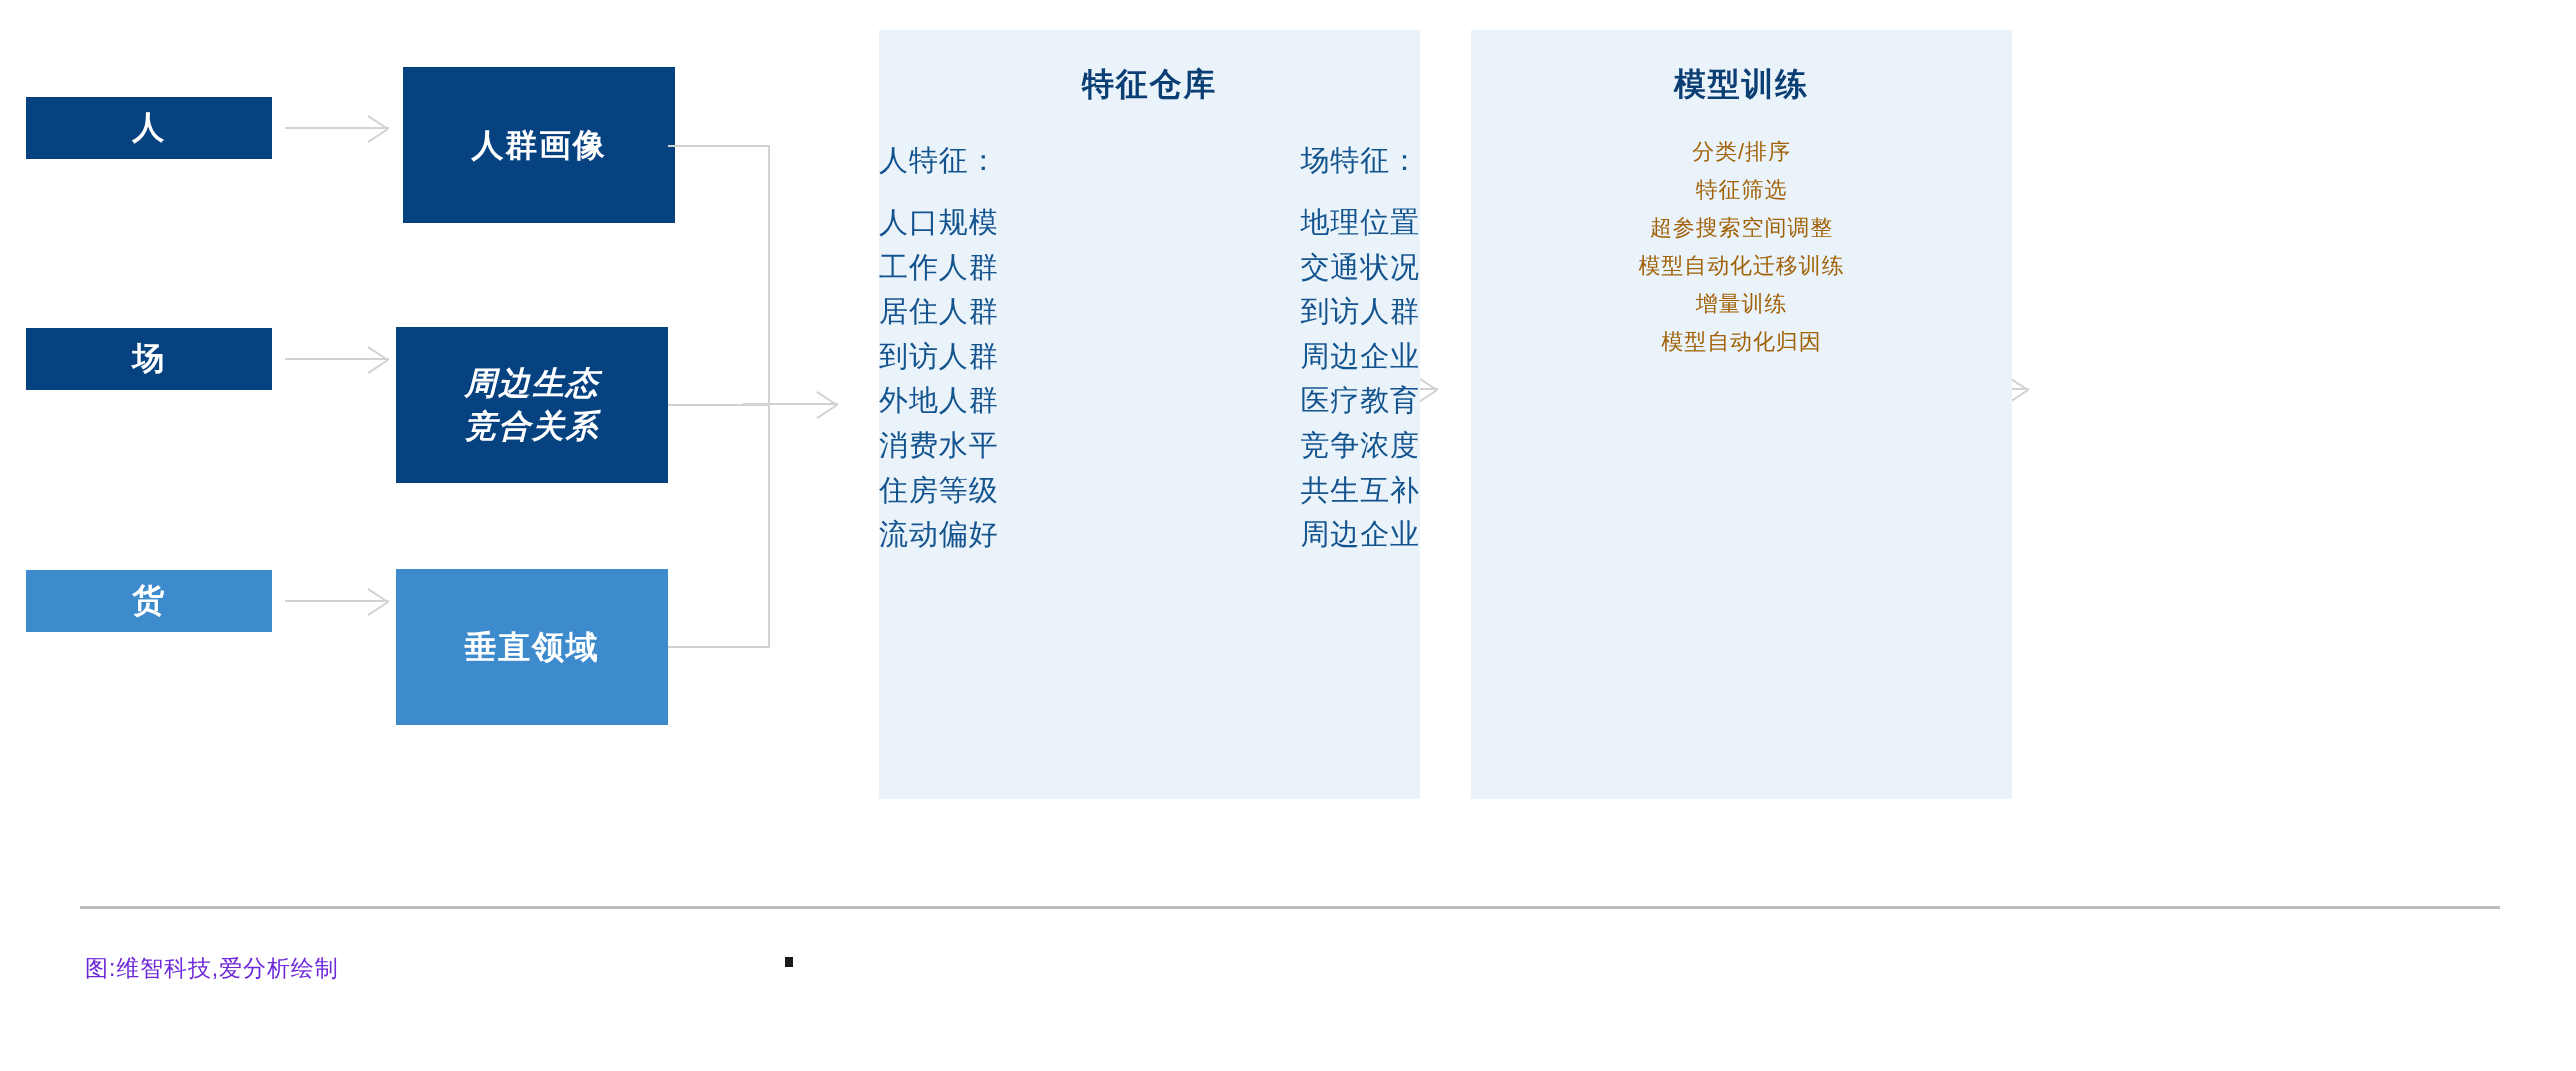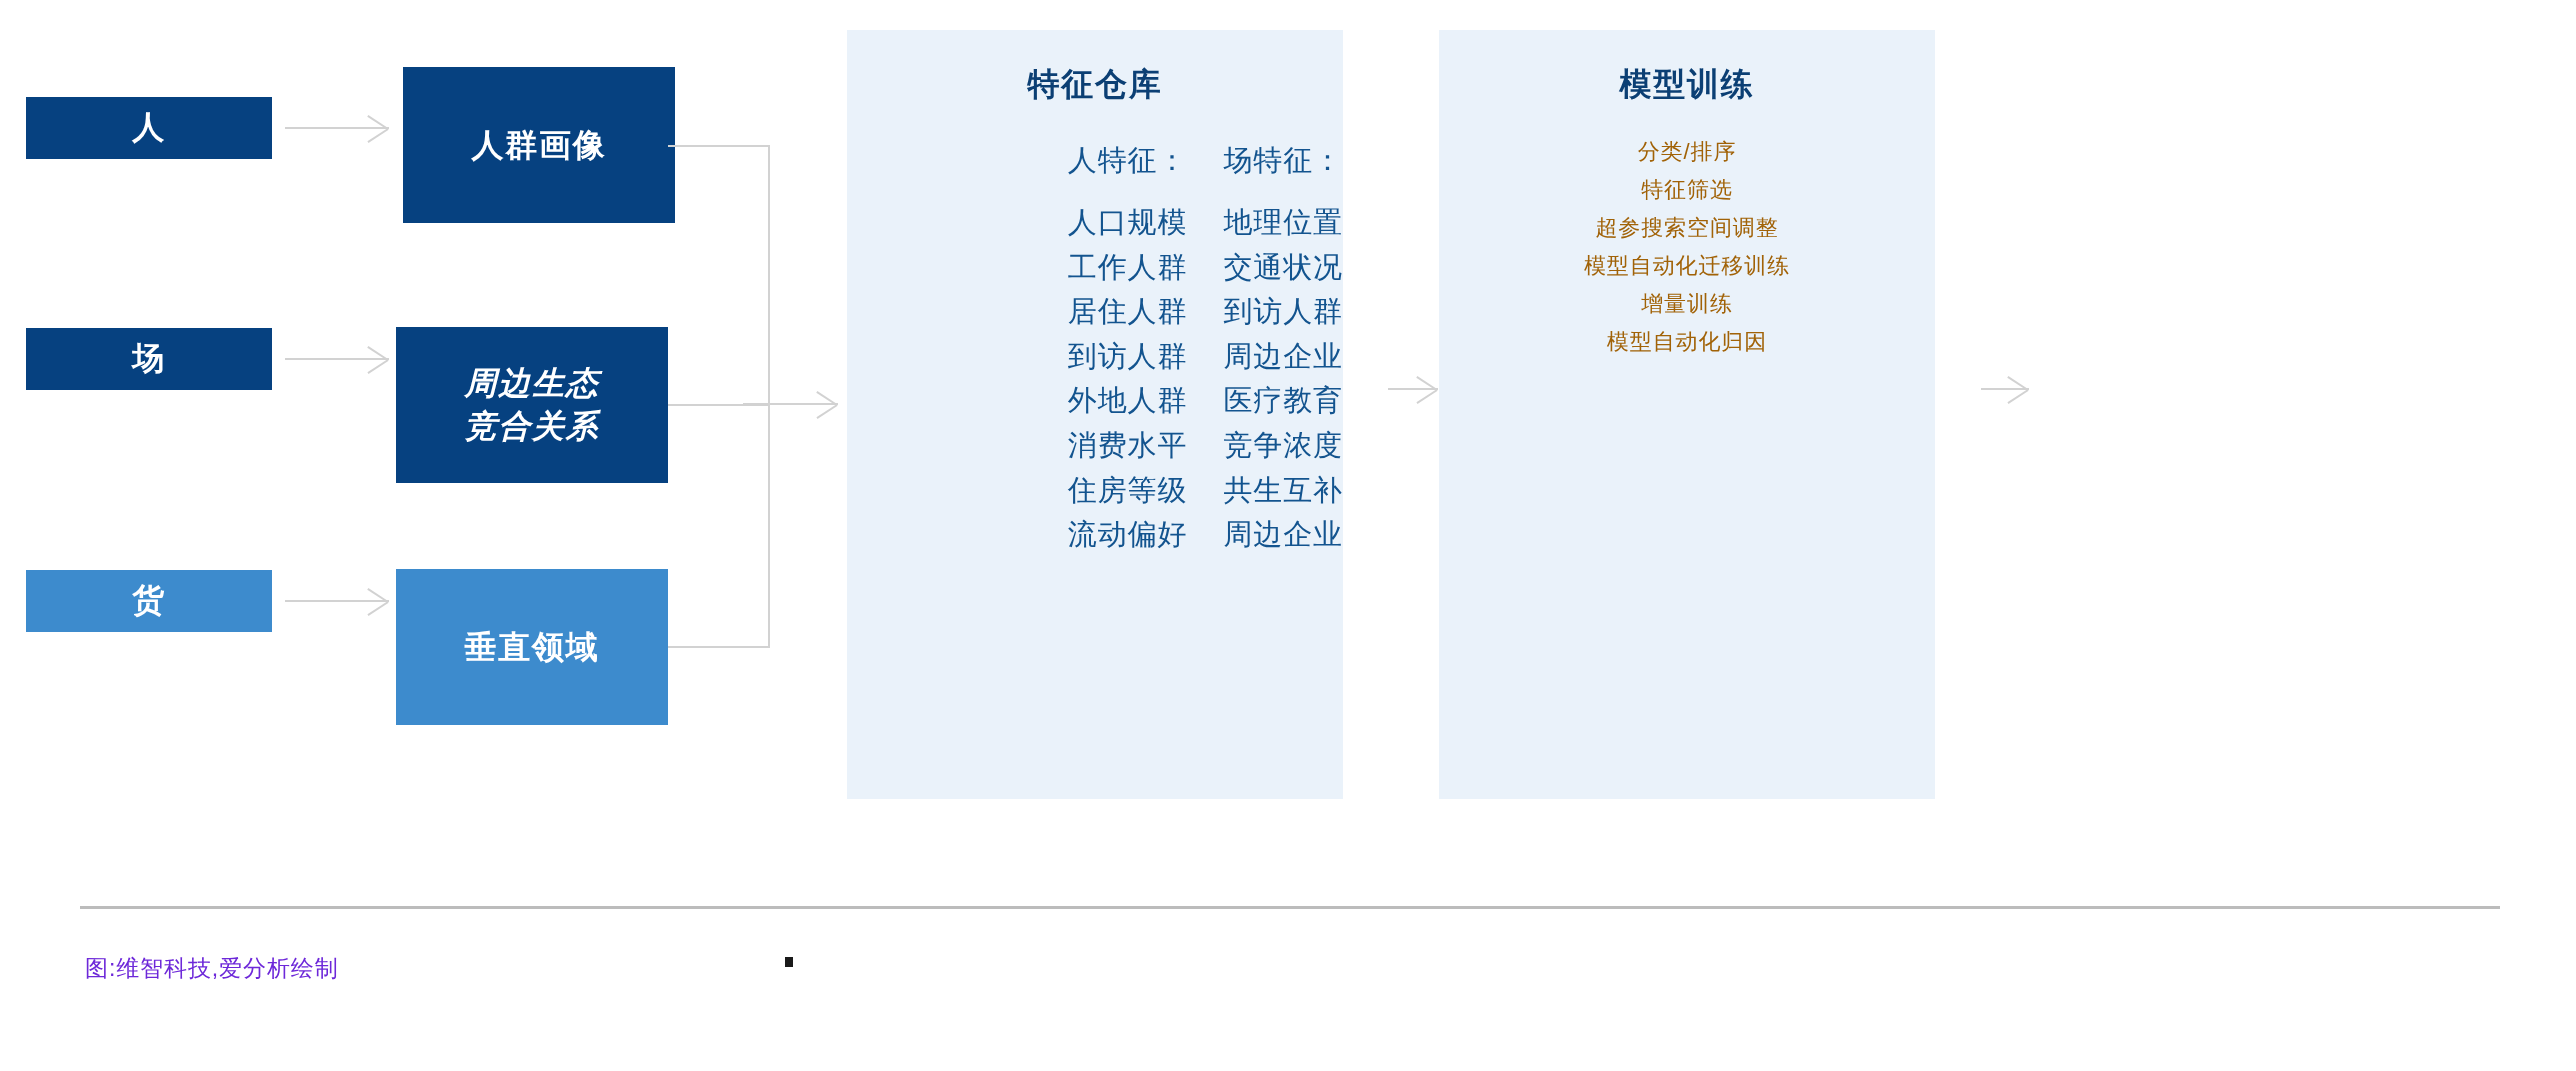"特征仓库" .panel { margin-left: none -> 32px; width: 496px -> 541px }
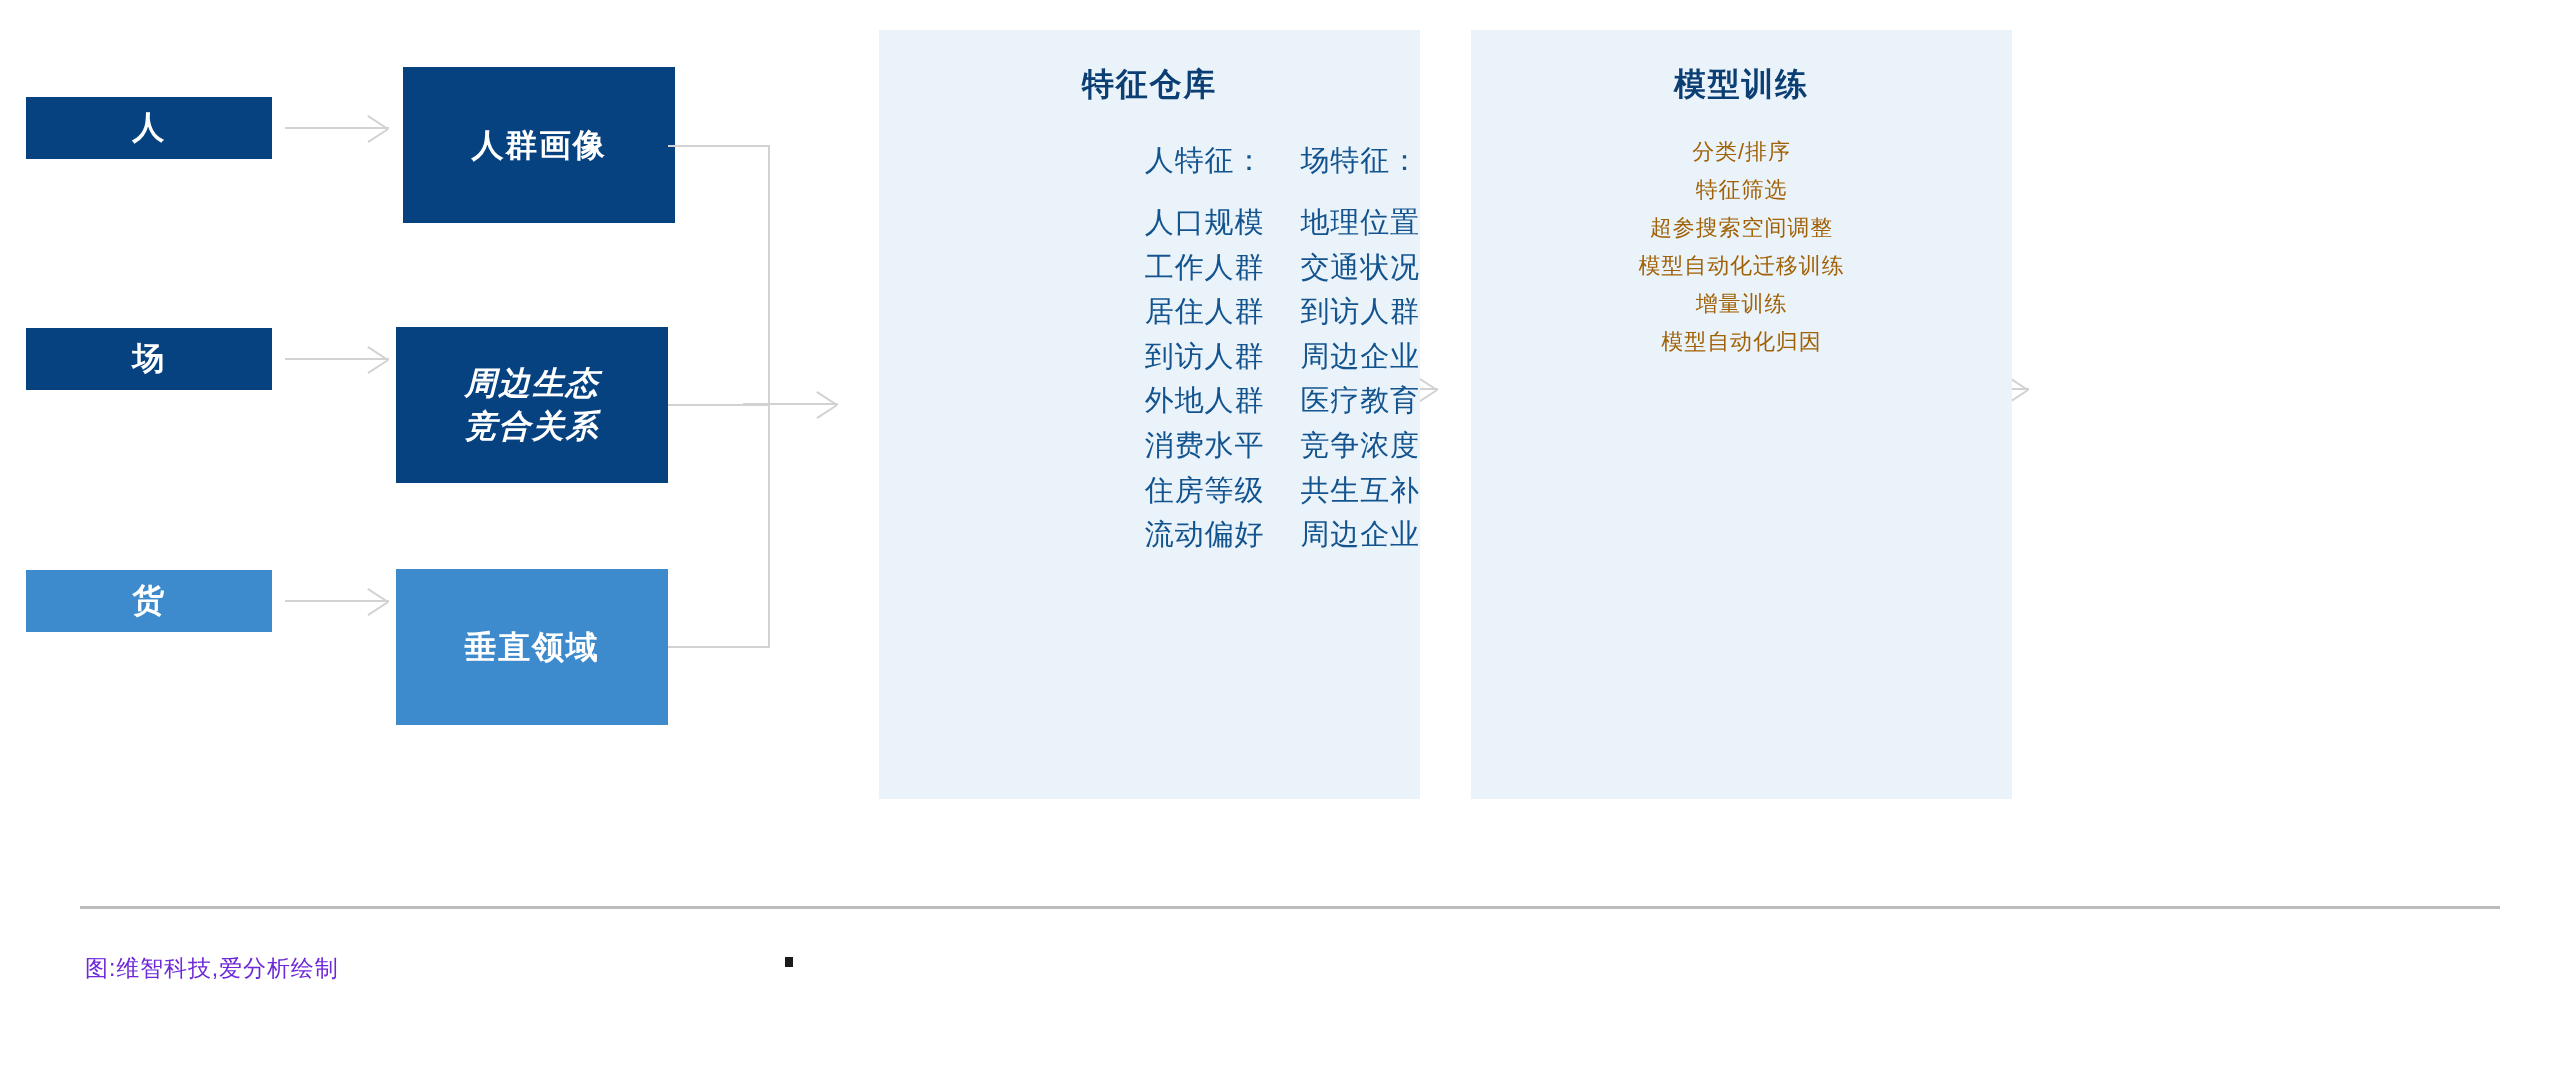"人特征：" .feat-cols { justify-content: flex-end -> space-between }
